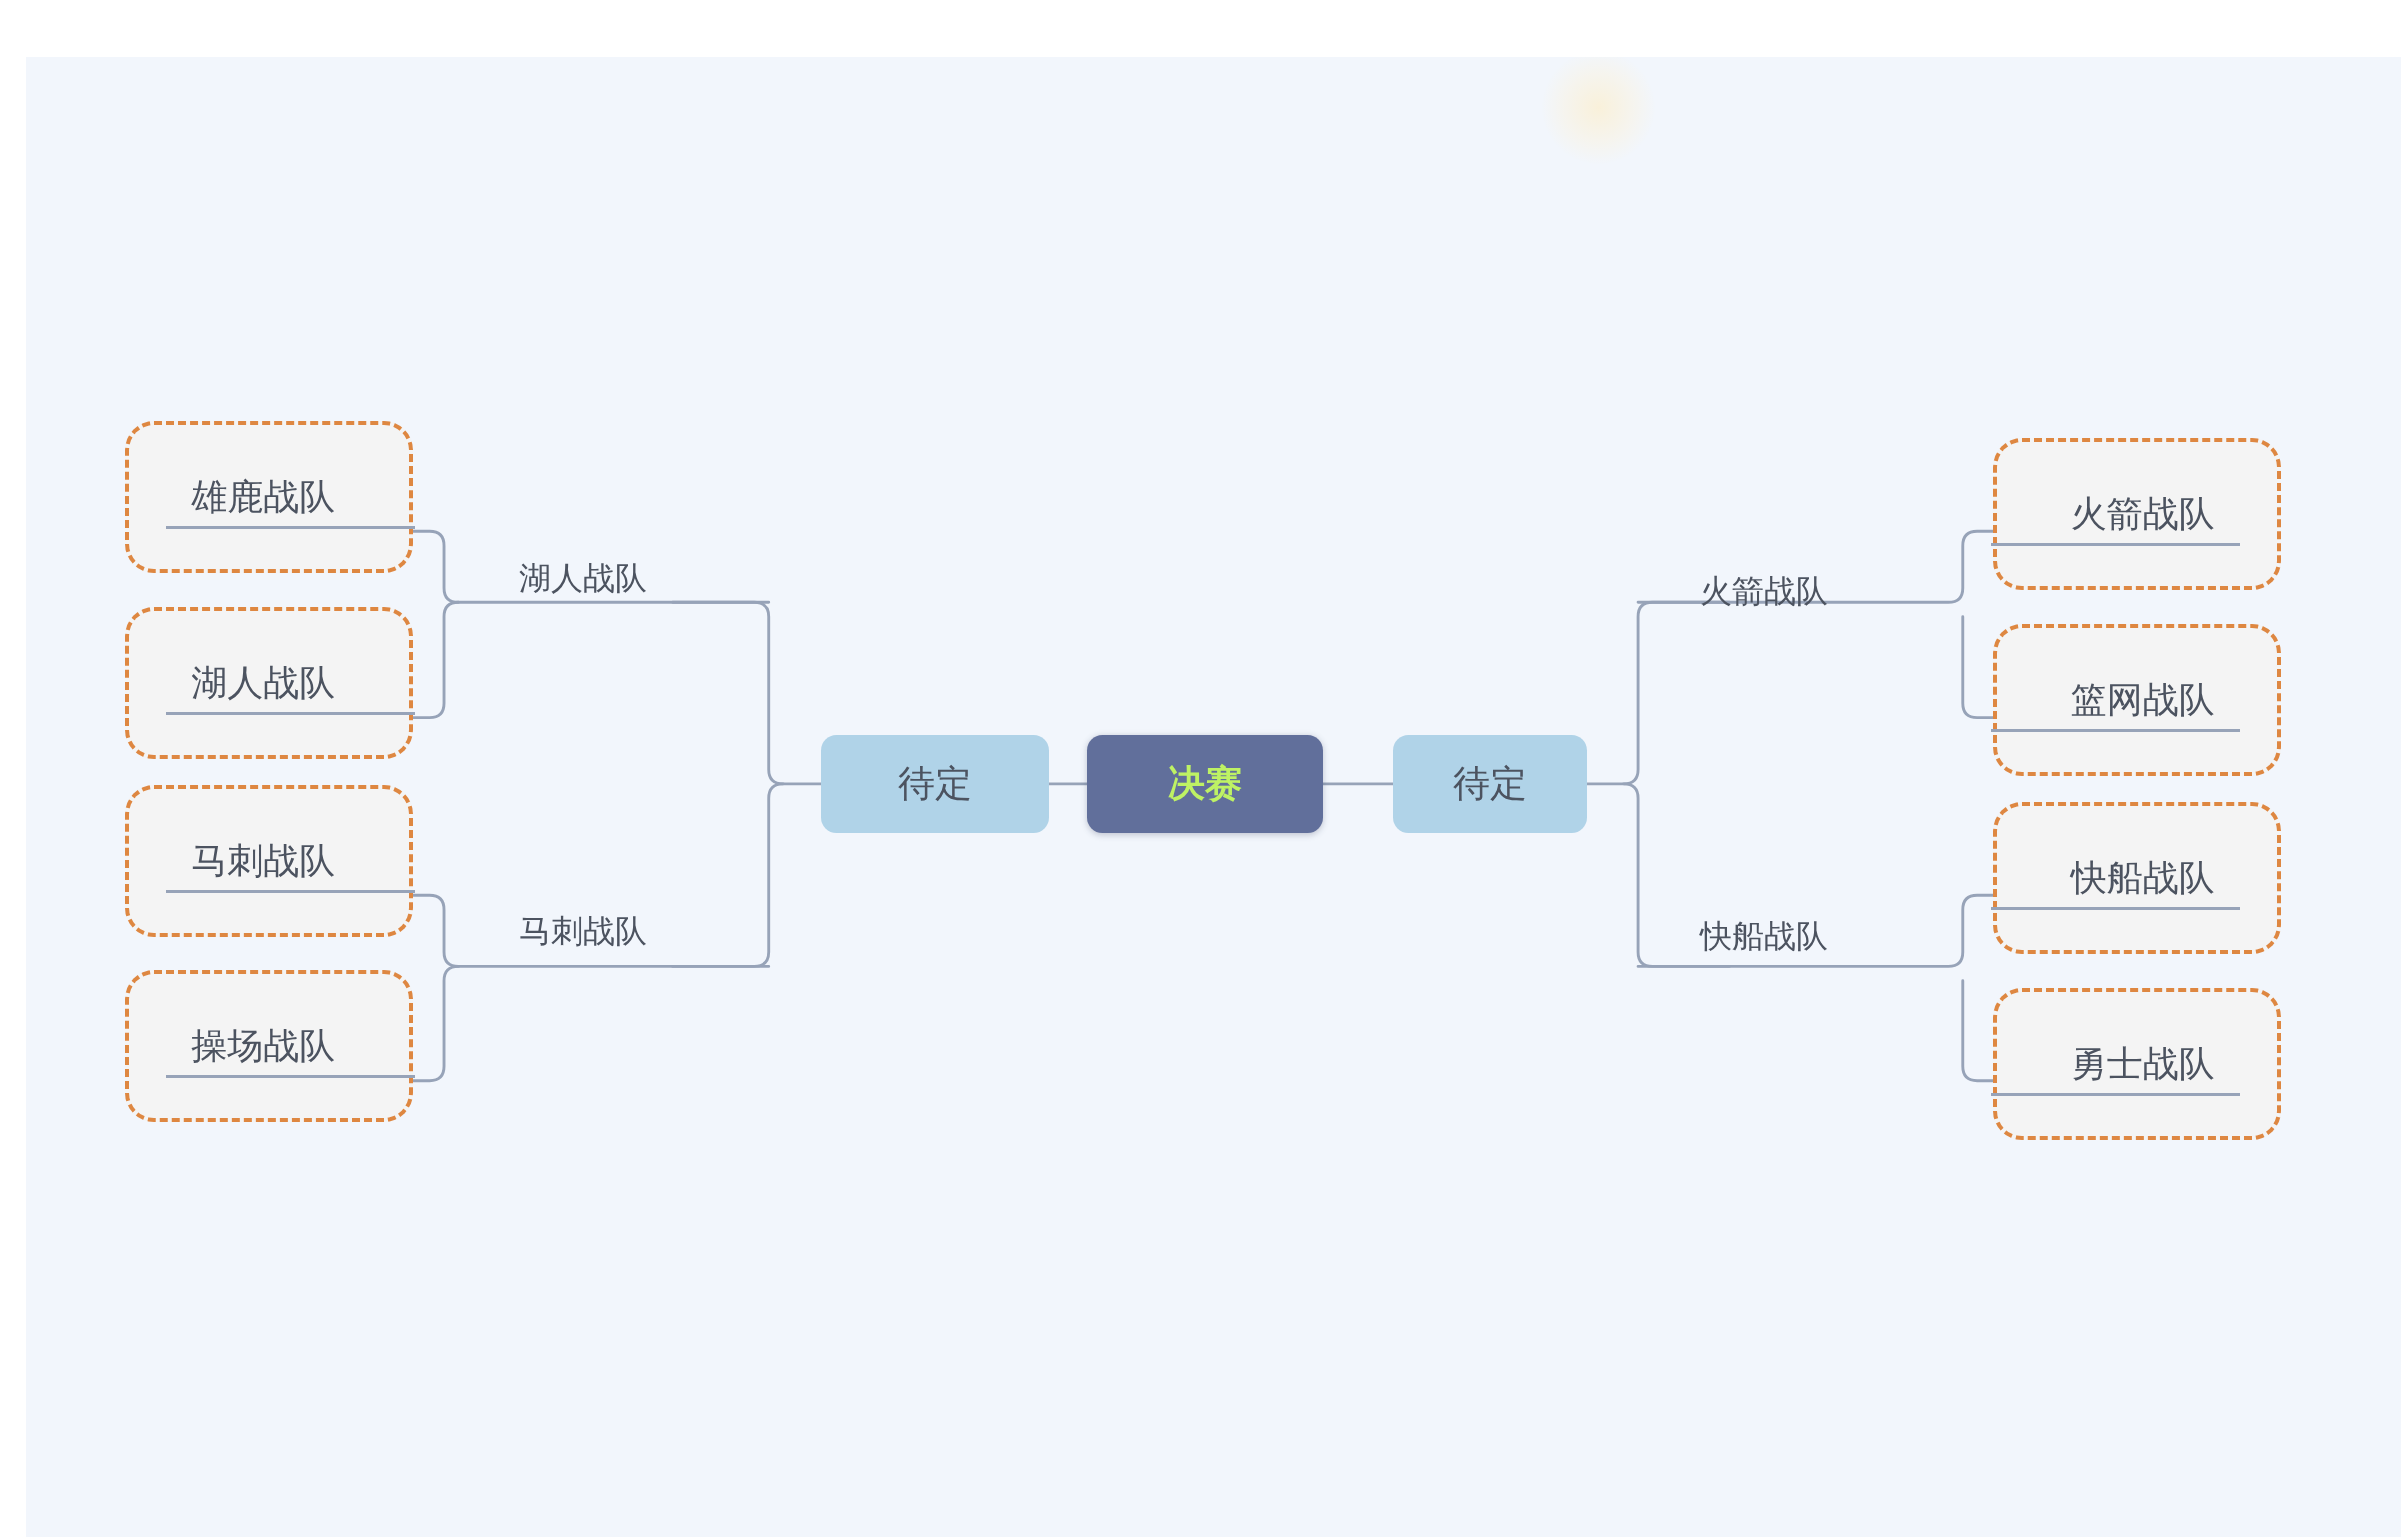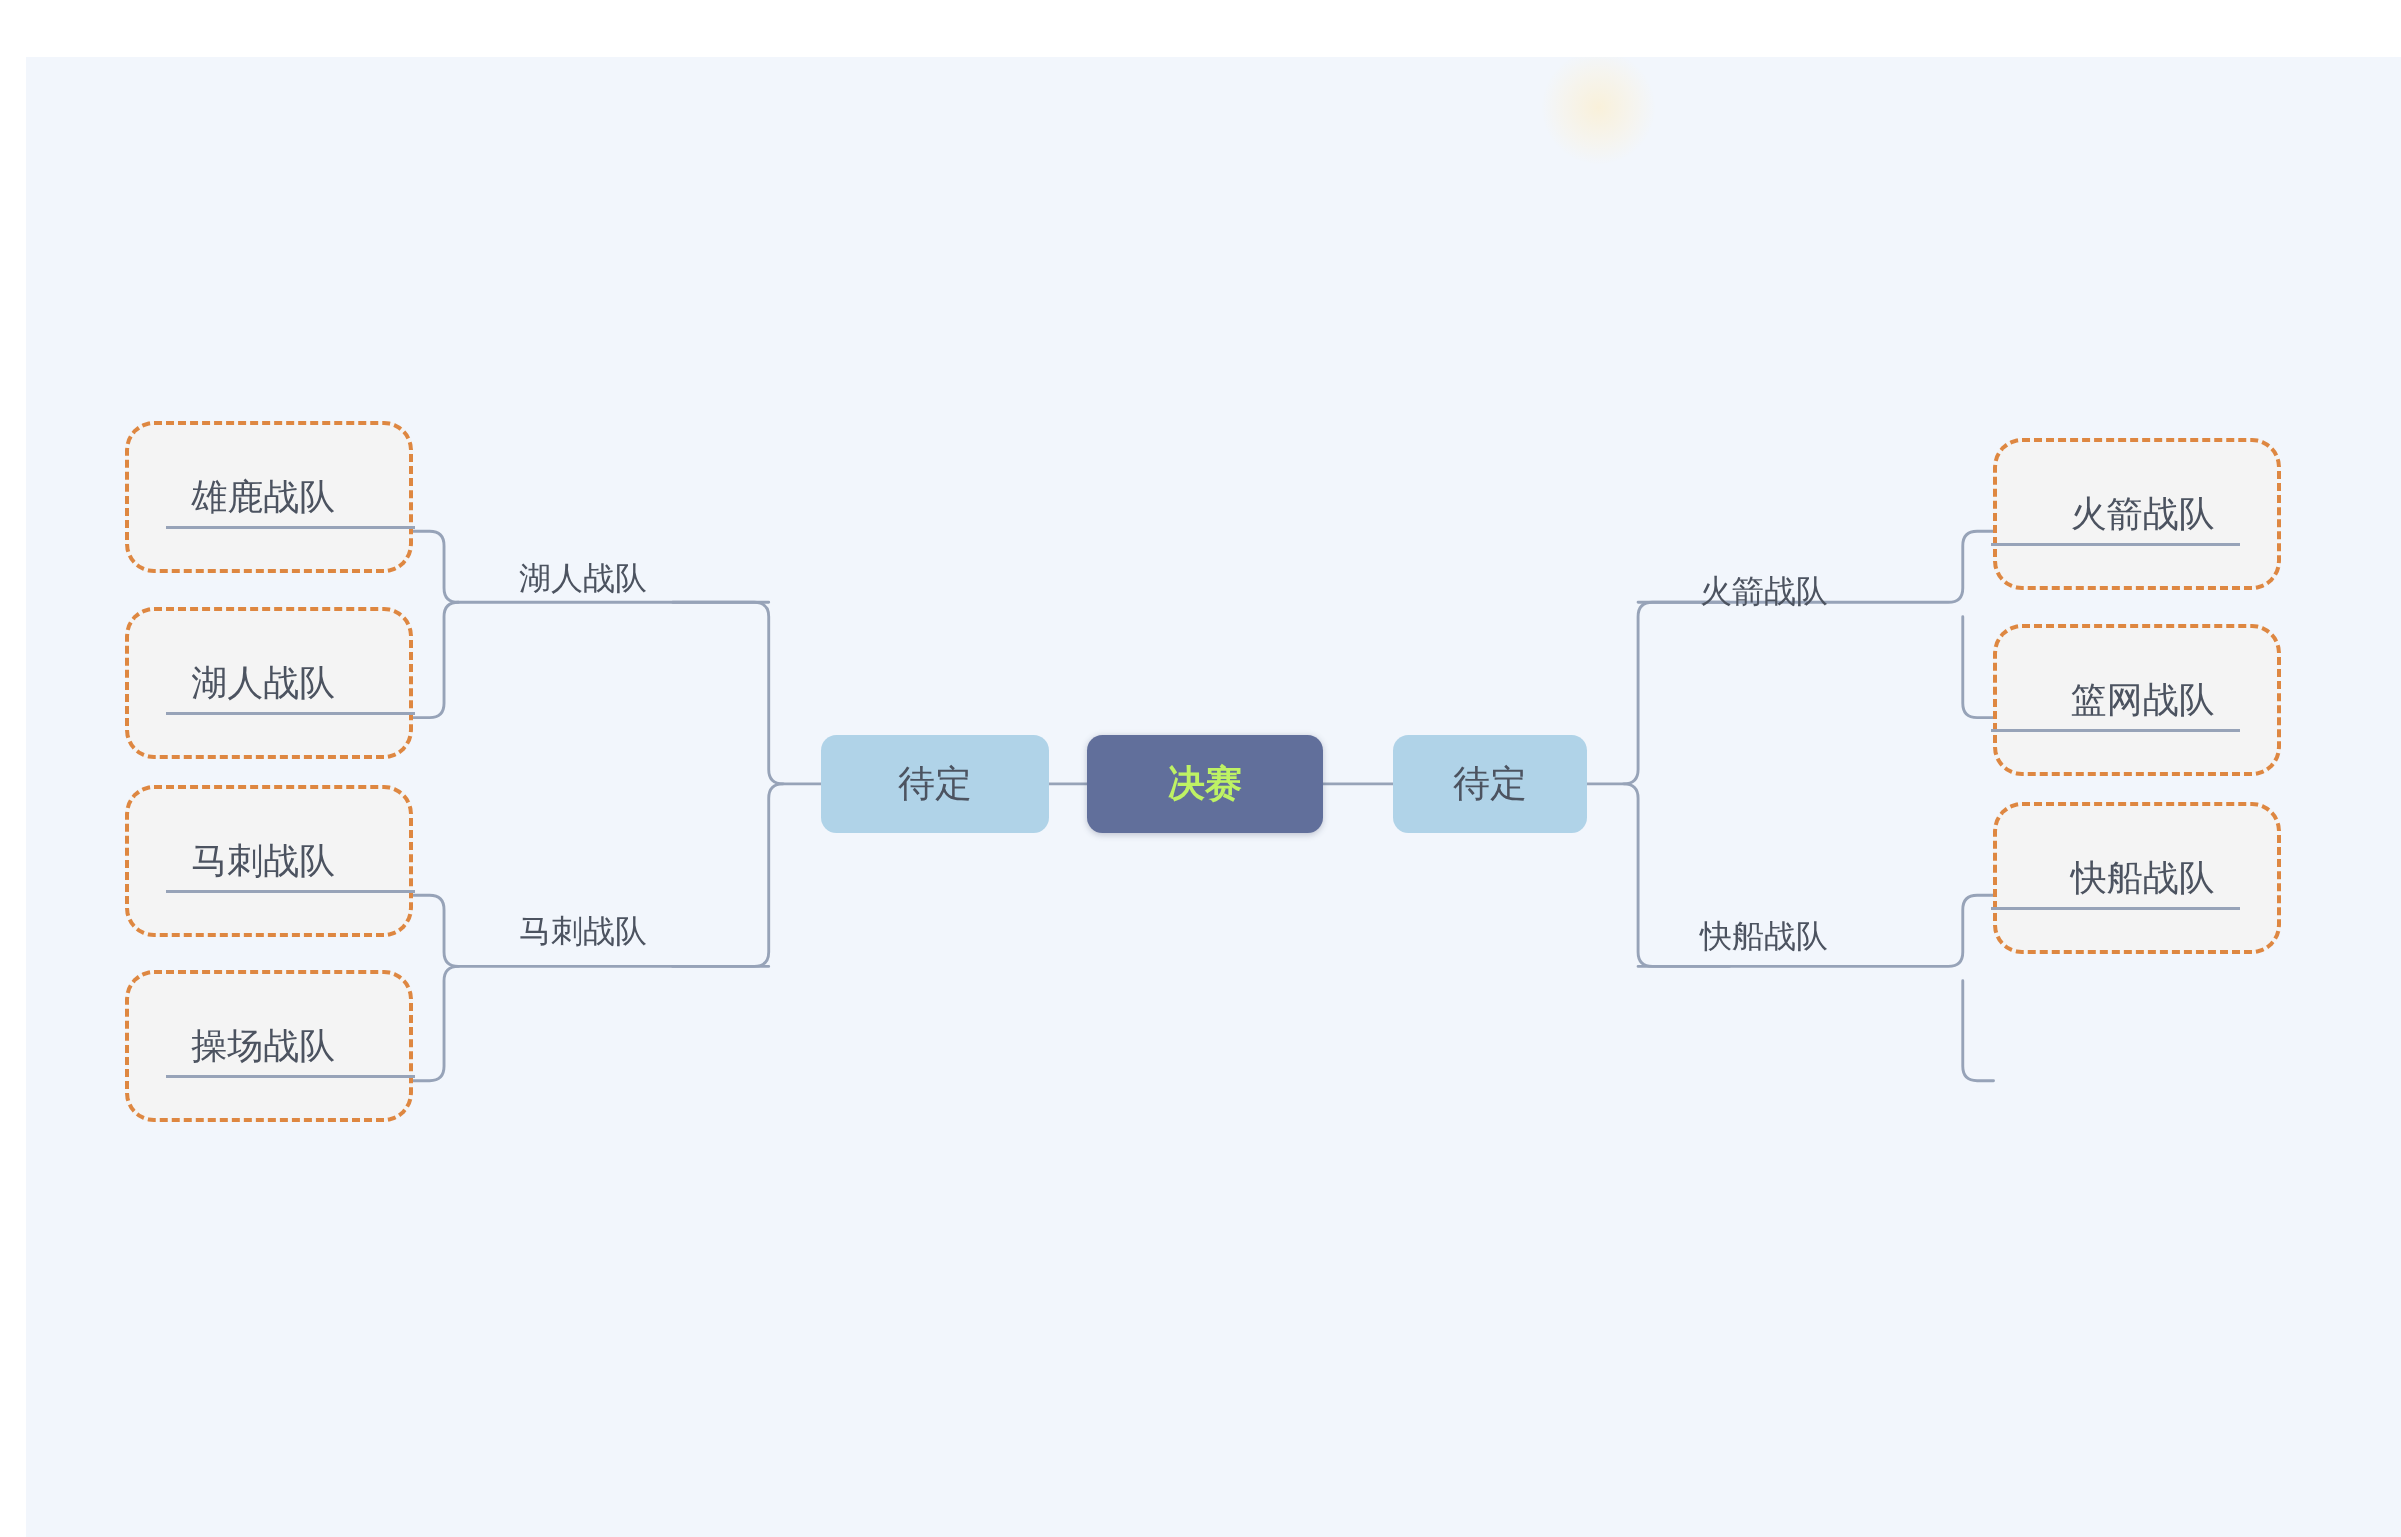"勇士战队" div.team-node { html: none -> <div> <div>勇士战队</div> <div></div> </div> }
